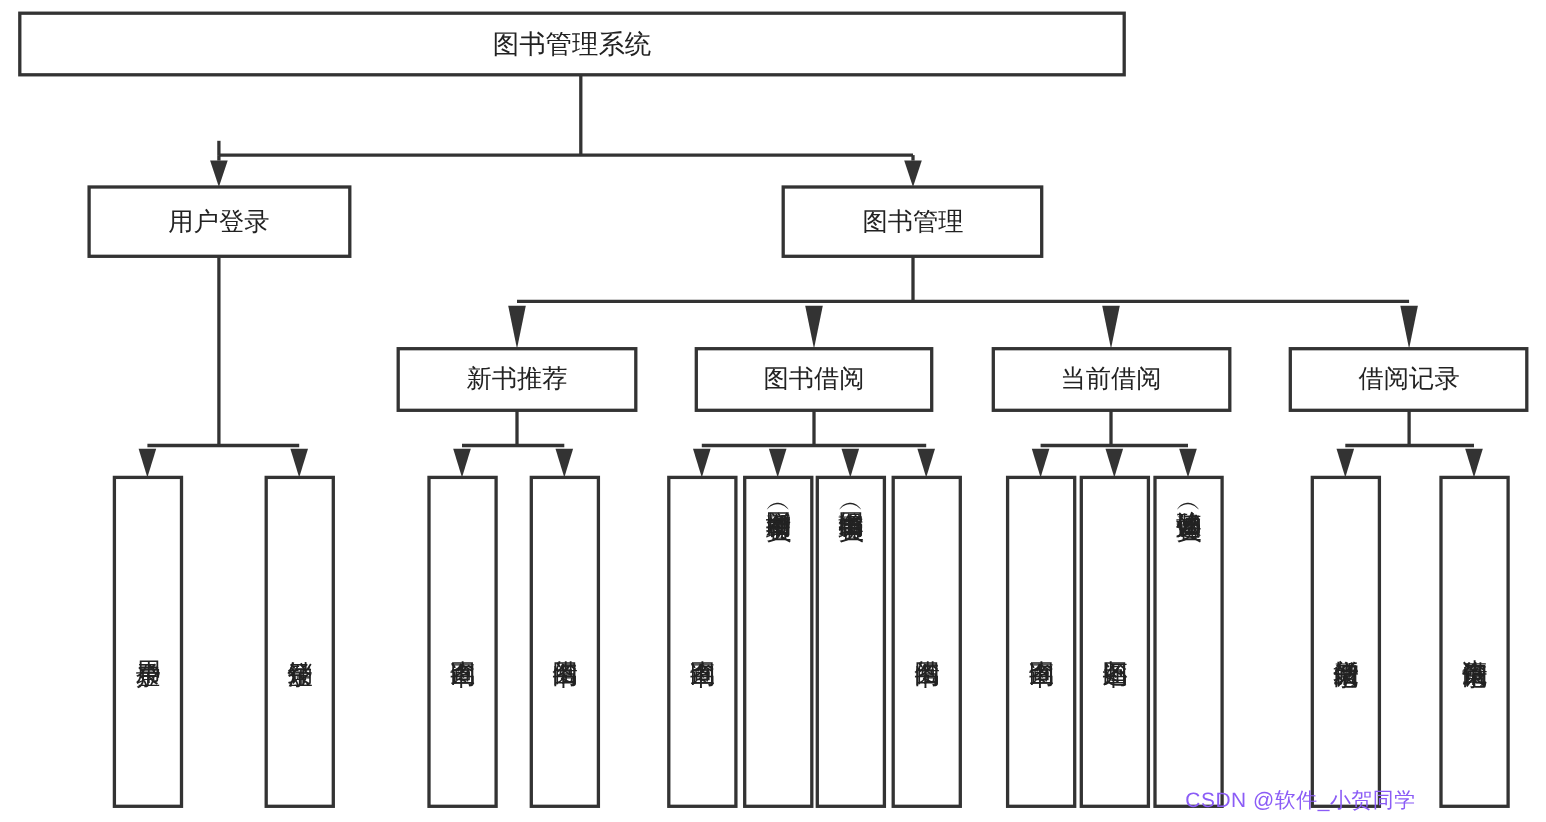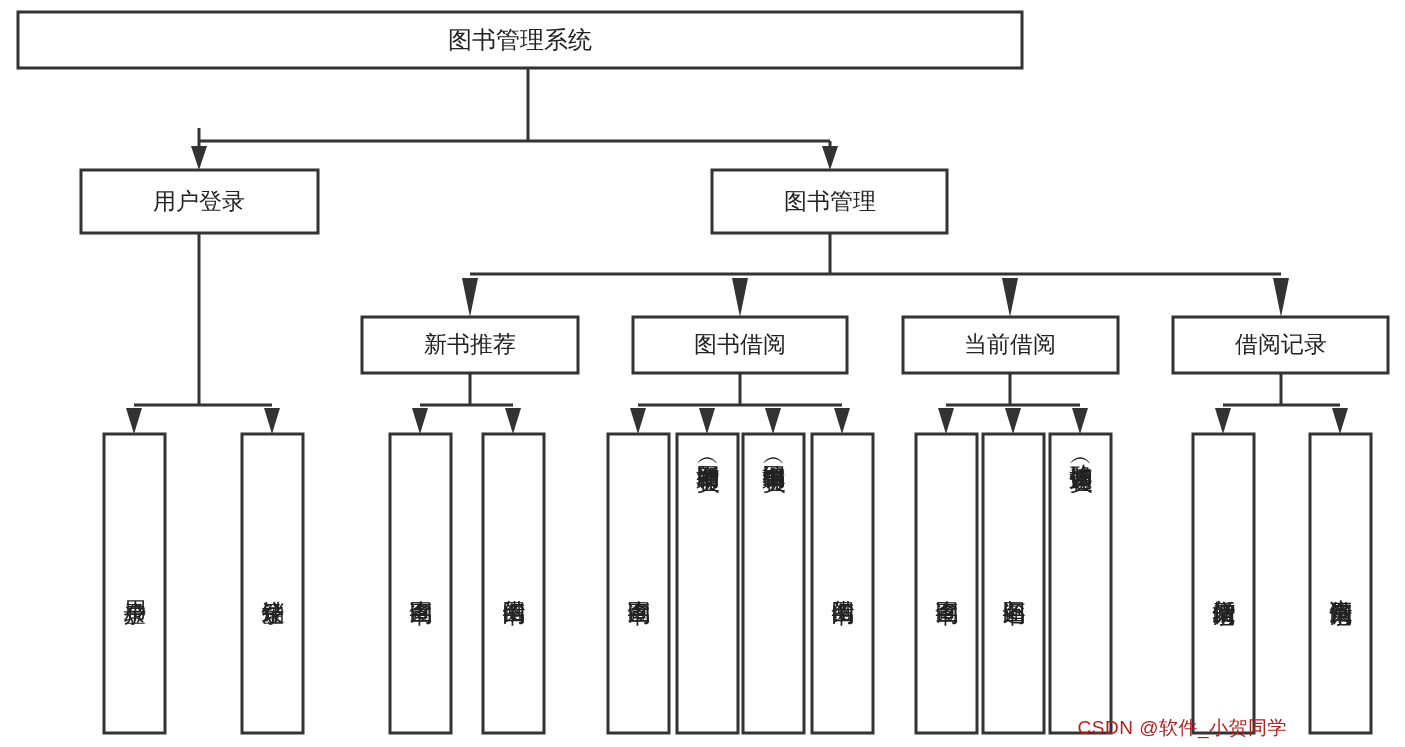"CSDN @软件_小贺同学" .watermark { color: #b91c1c -> #8b5cf6 }
